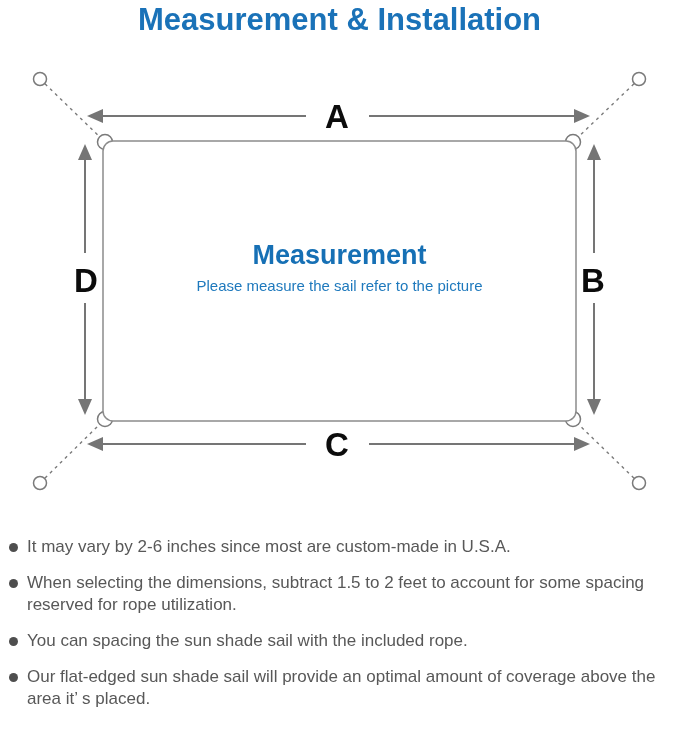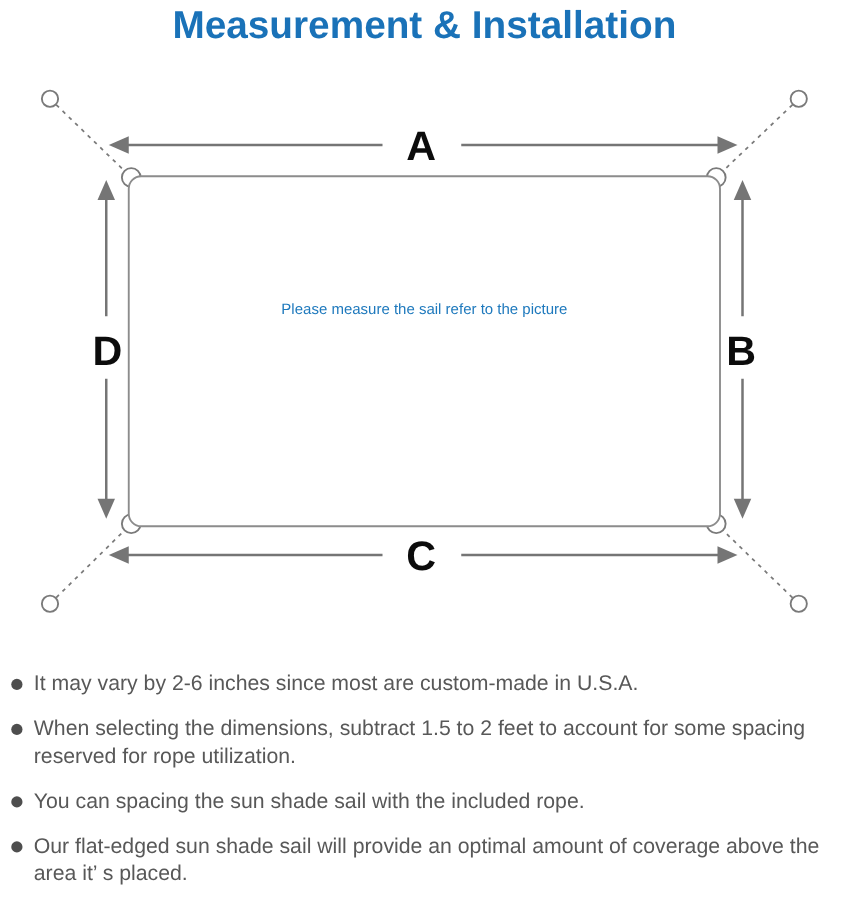"Measurement" div.heading { html: none -> <div>Measurement</div> }
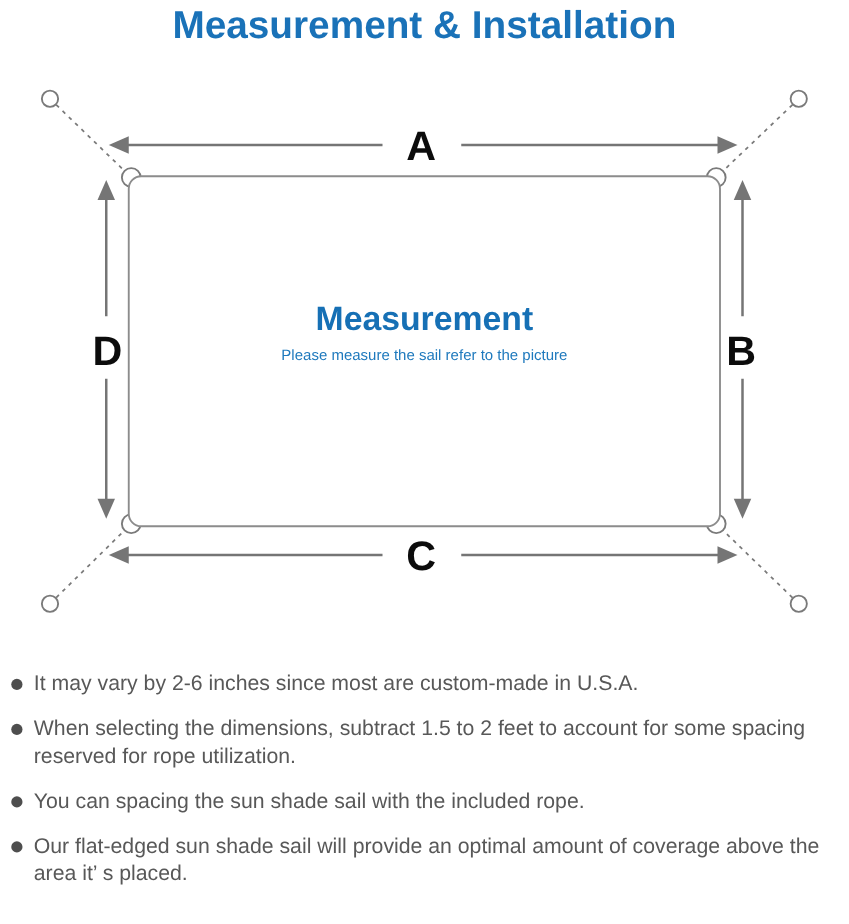"Please measure the sail refer" .center-text .subheading { font-size: 12px -> 15px }
